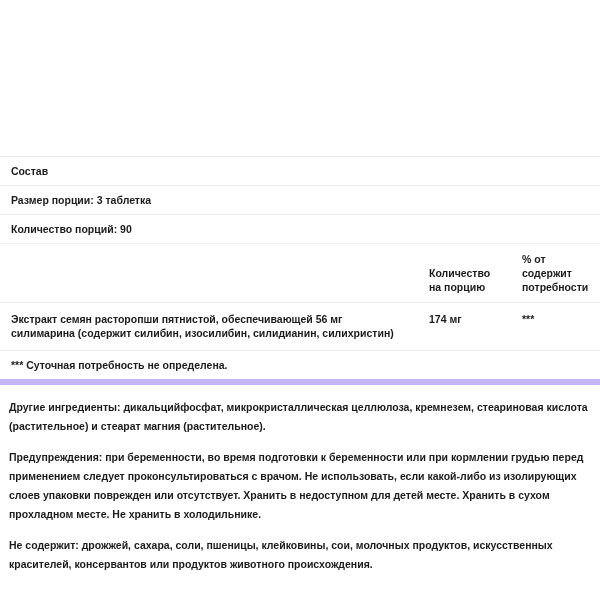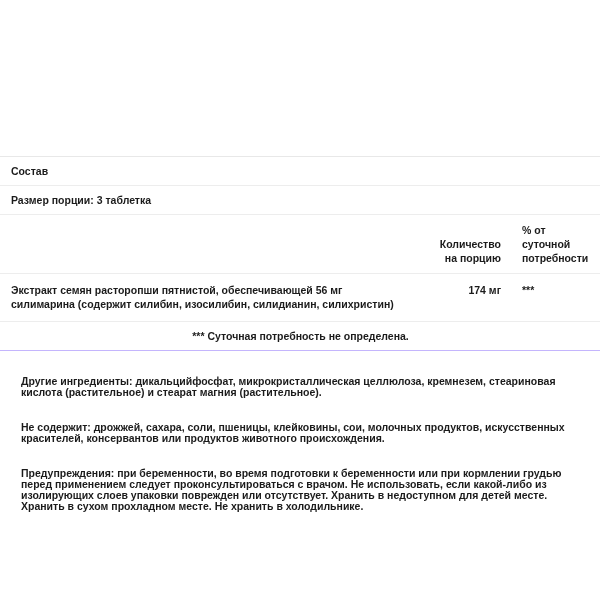"Состав" .facts-table { border-bottom: 1px solid #c4b5fd -> 6px solid #c4b5fd }
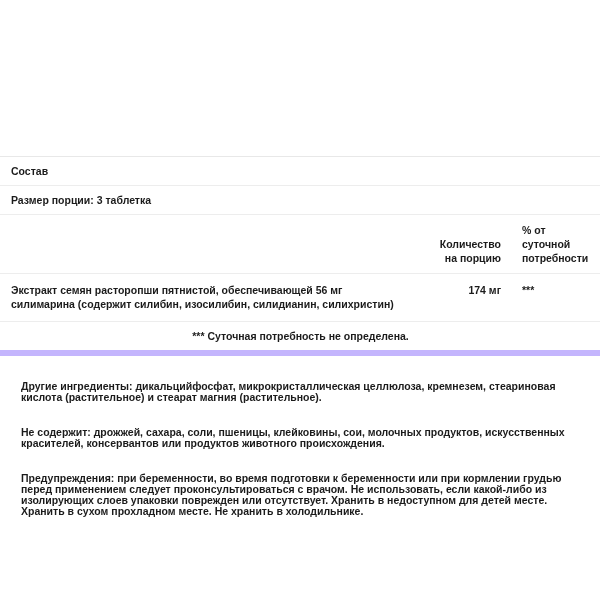"Количество порций: 90" tr.row-servings { html: none -> <tr> <td>Количество порций: 90</td> </tr> }
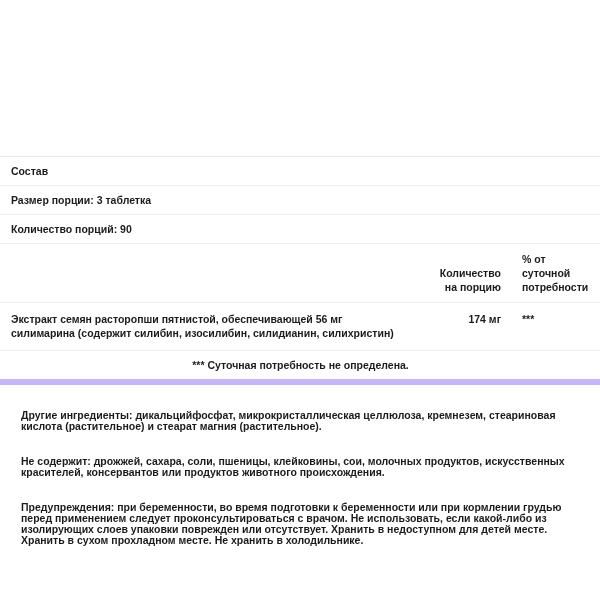"% от суточной потребности" td.col-dv { text: суточной -> содержит }
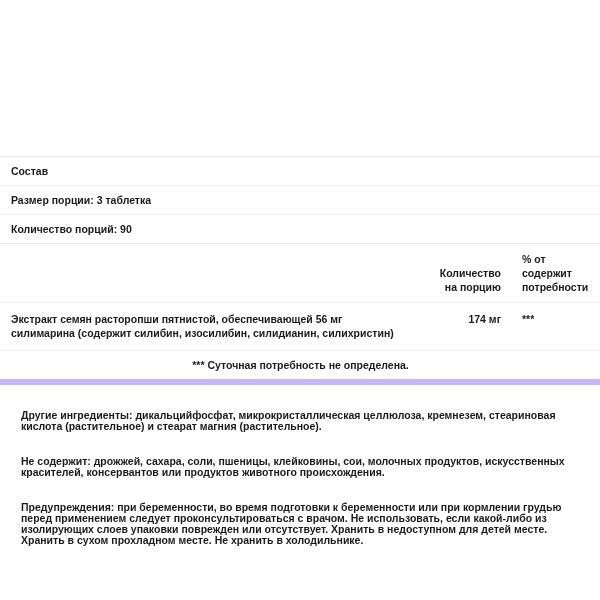"Количество на порцию" .col-amount { text-align: right -> none }
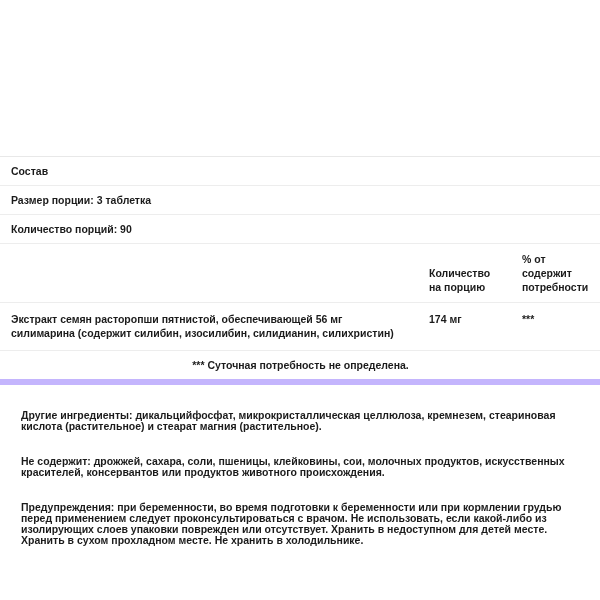"*** Суточная потребность не определена." .facts-table tr:last-child td { text-align: center -> none }
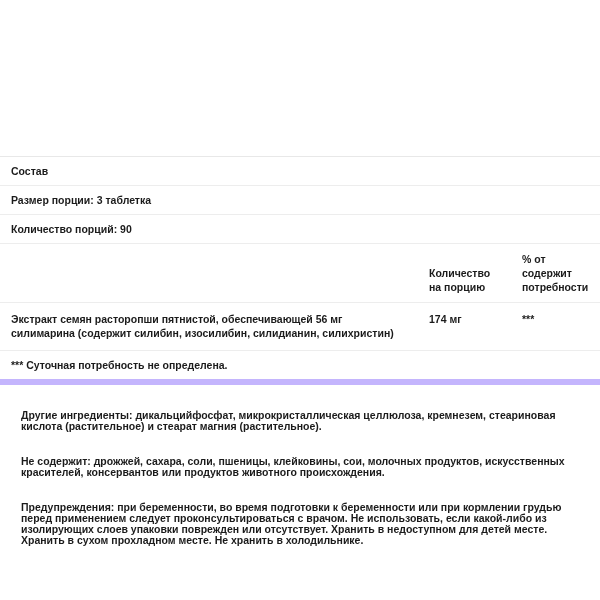"Другие ингредиенты: дикальцийфосфат," .note { line-height: 11px -> 19px; margin: 12px -> 0 }
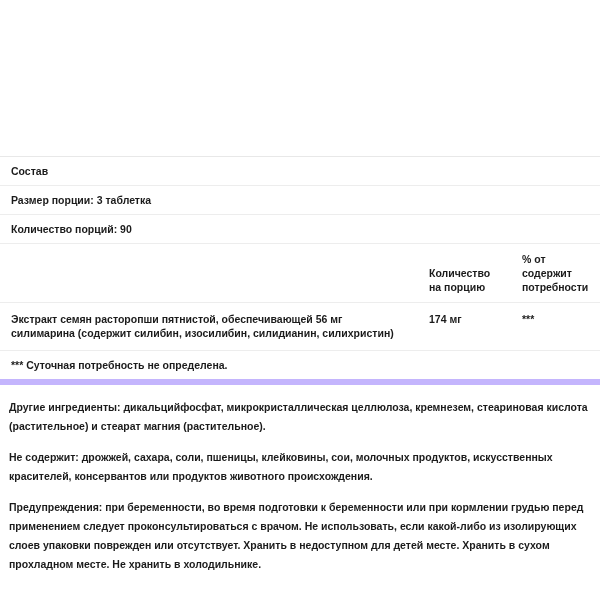"Не содержит: дрожжей, сахара, соли," p.note { order: before "Предупреждения: при беременности, во" -> after "Предупреждения: при беременности, во" }
